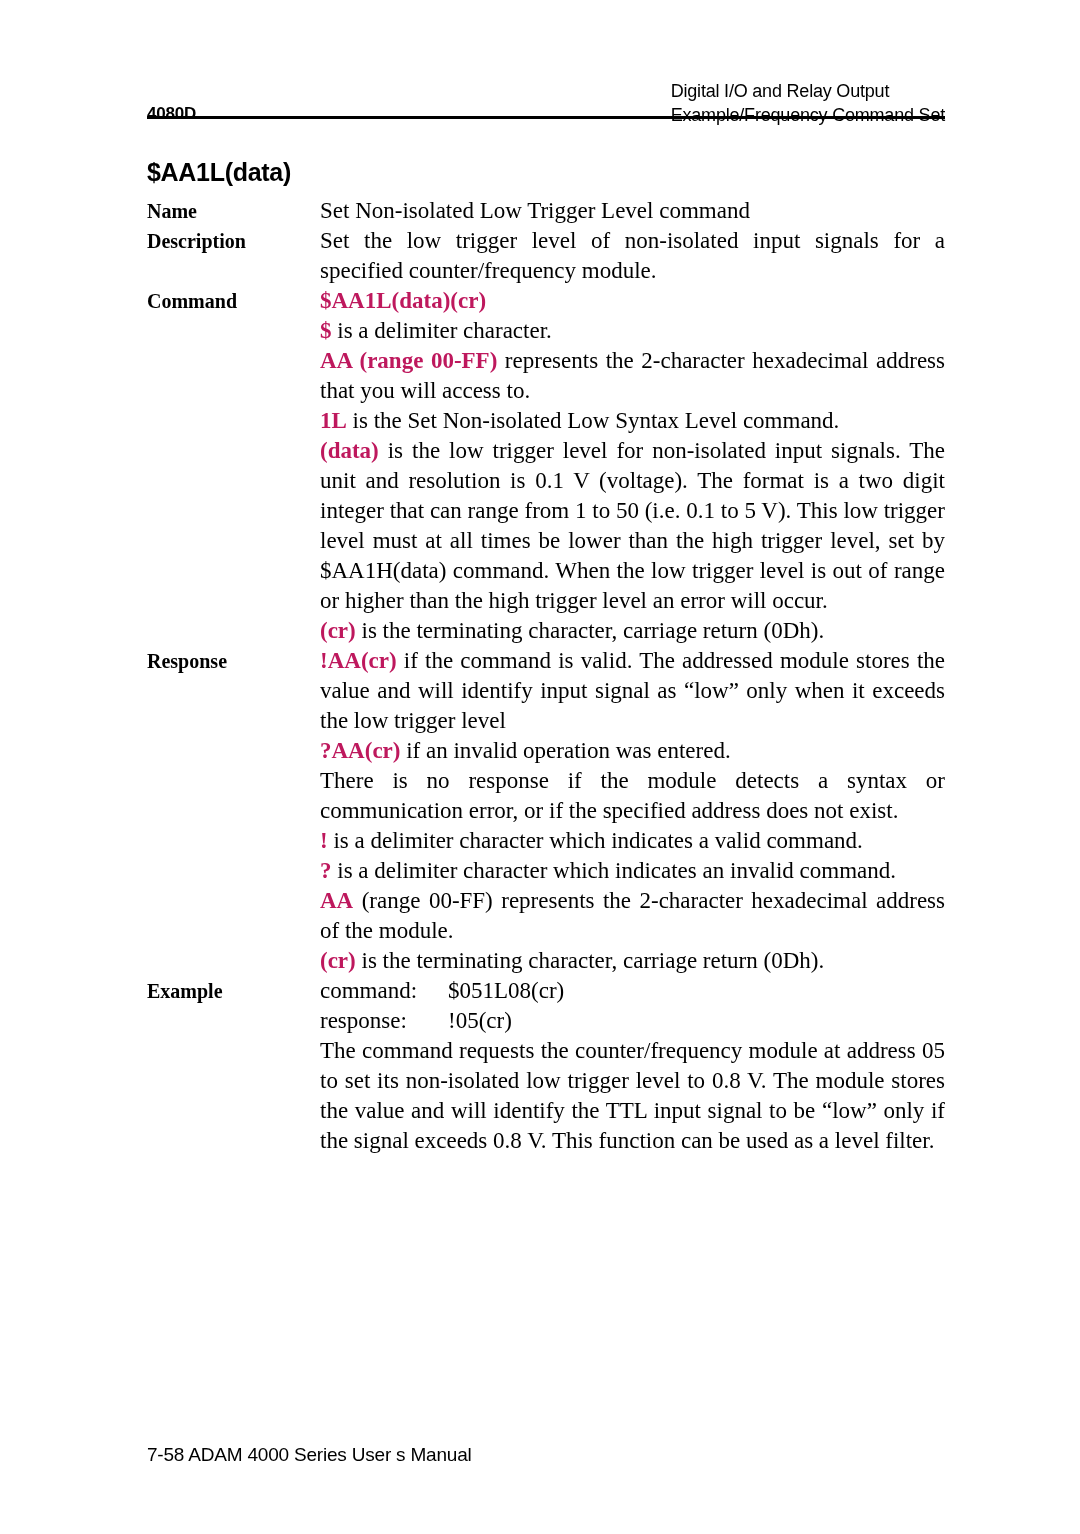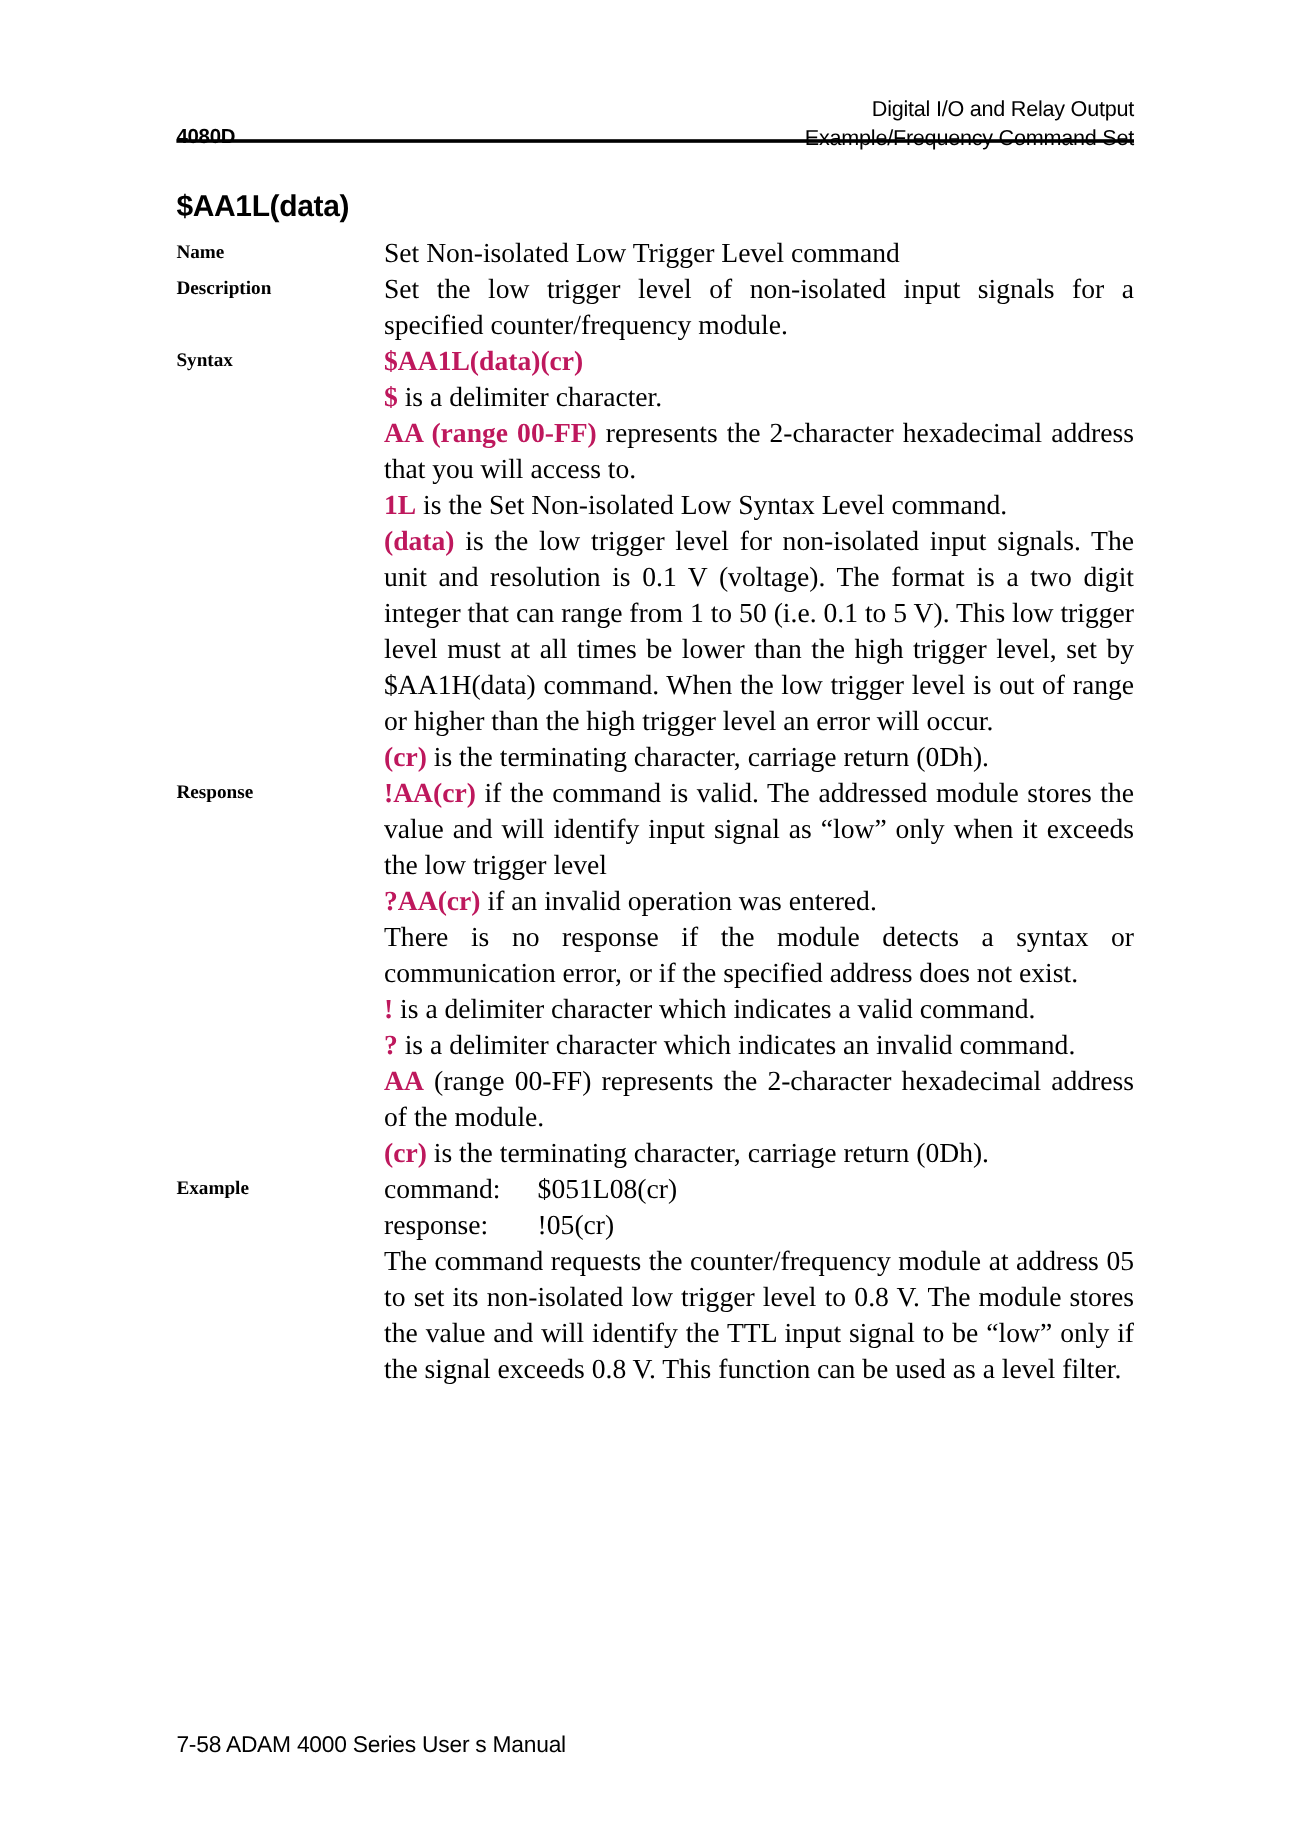"Digital I/O and Relay Output" .header-right { text-align: right -> left }
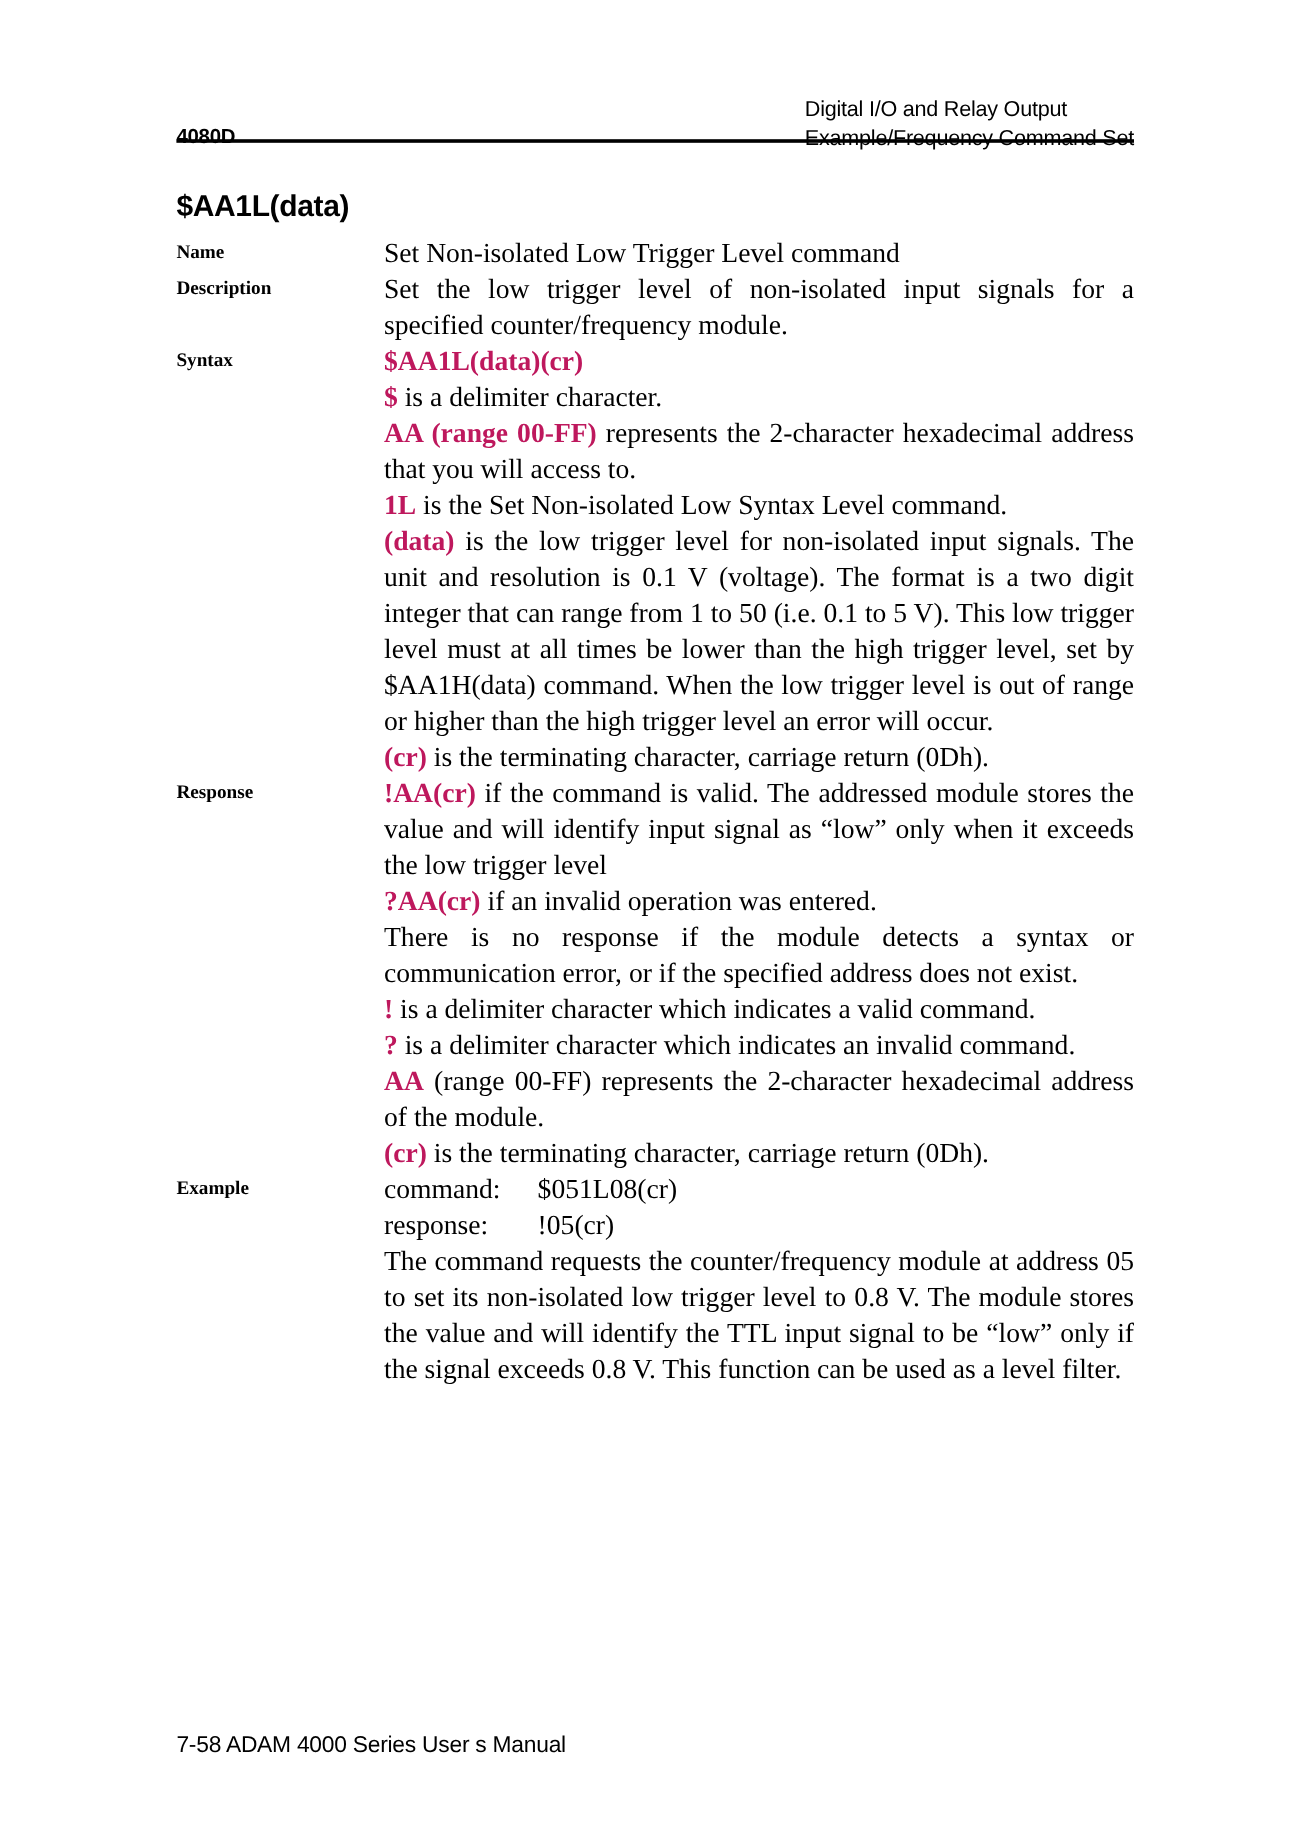"Name" .row-label { font-size: 16px -> 20px }
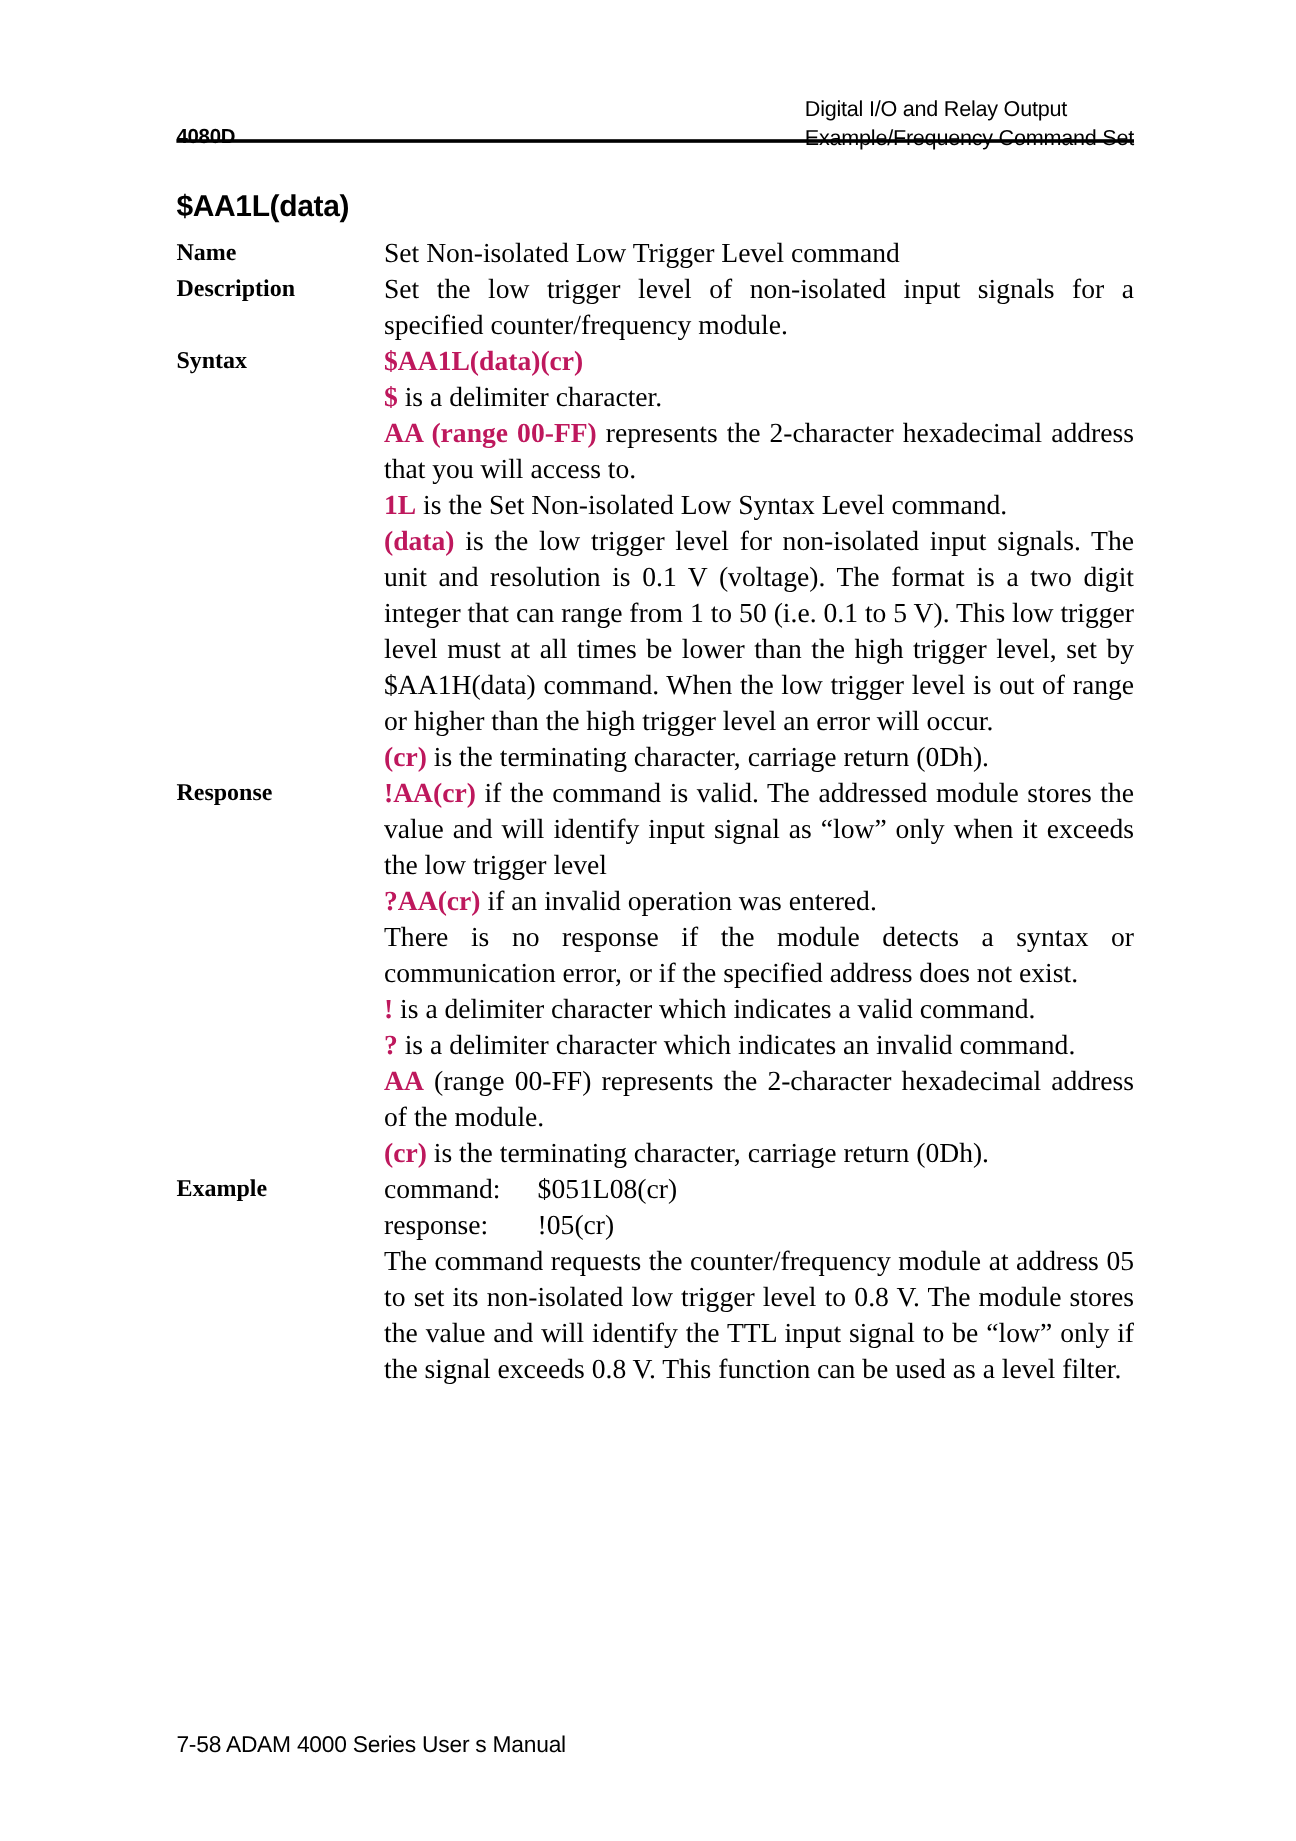"Syntax" div.row-label { text: Syntax -> Command }
